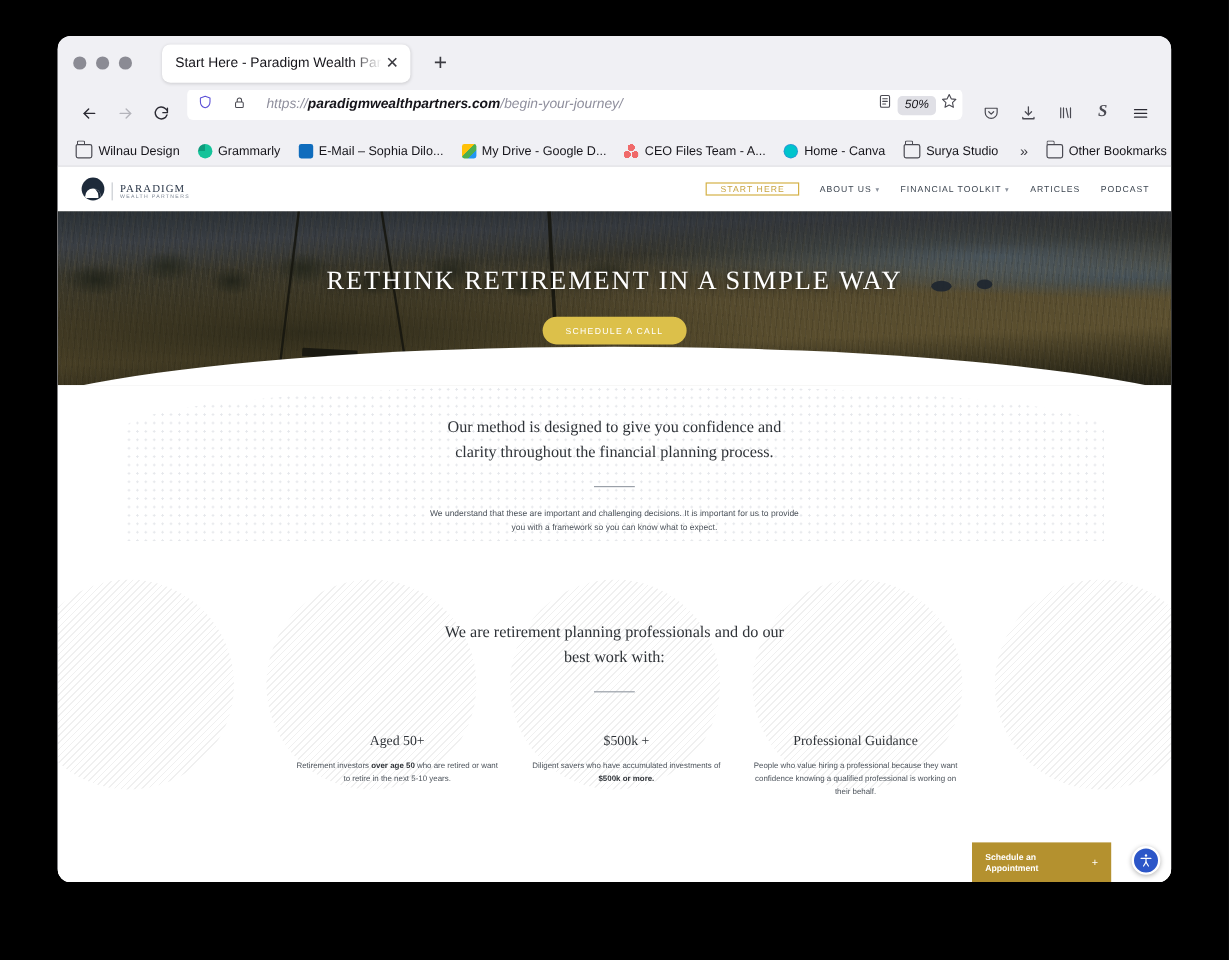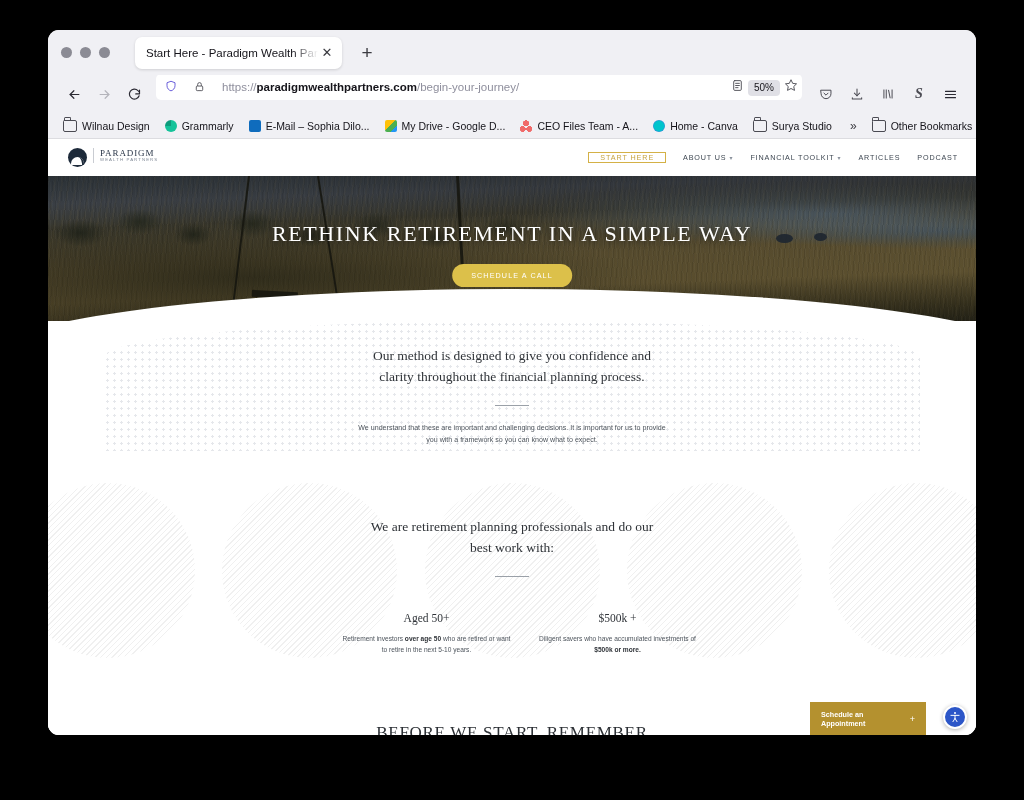"https://paradigmwealthpartners.com/begin" .urlbar { font-style: none -> italic }
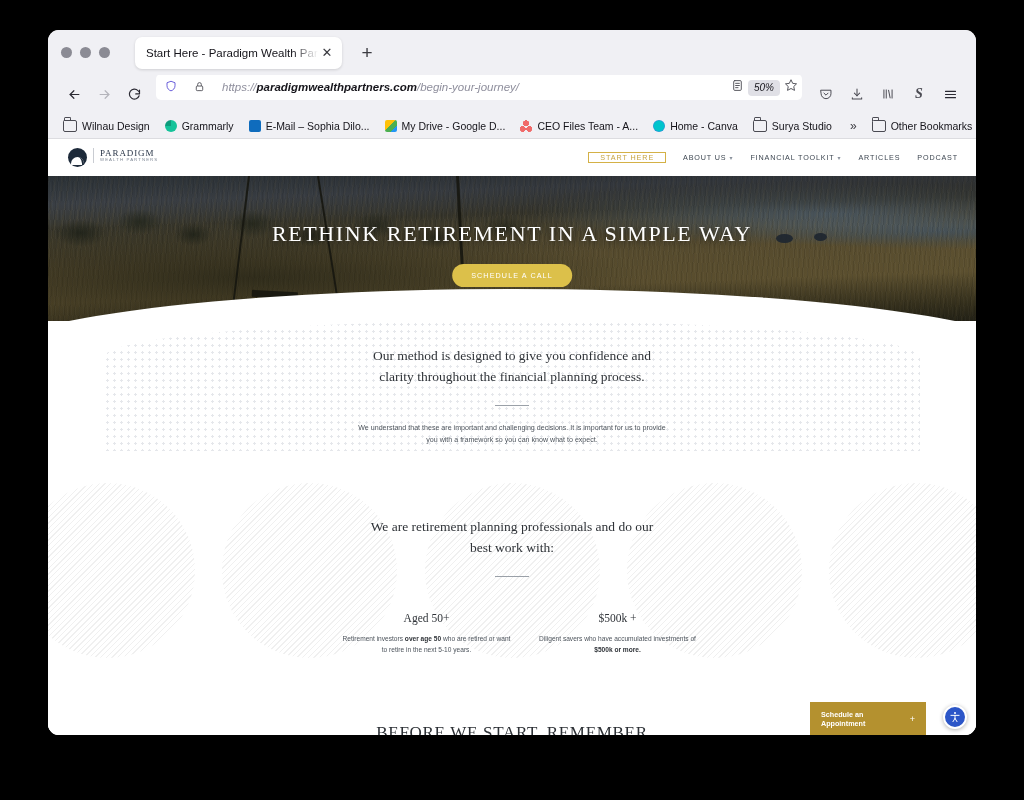"PARADIGM" .logo { align-items: flex-start -> flex-end }
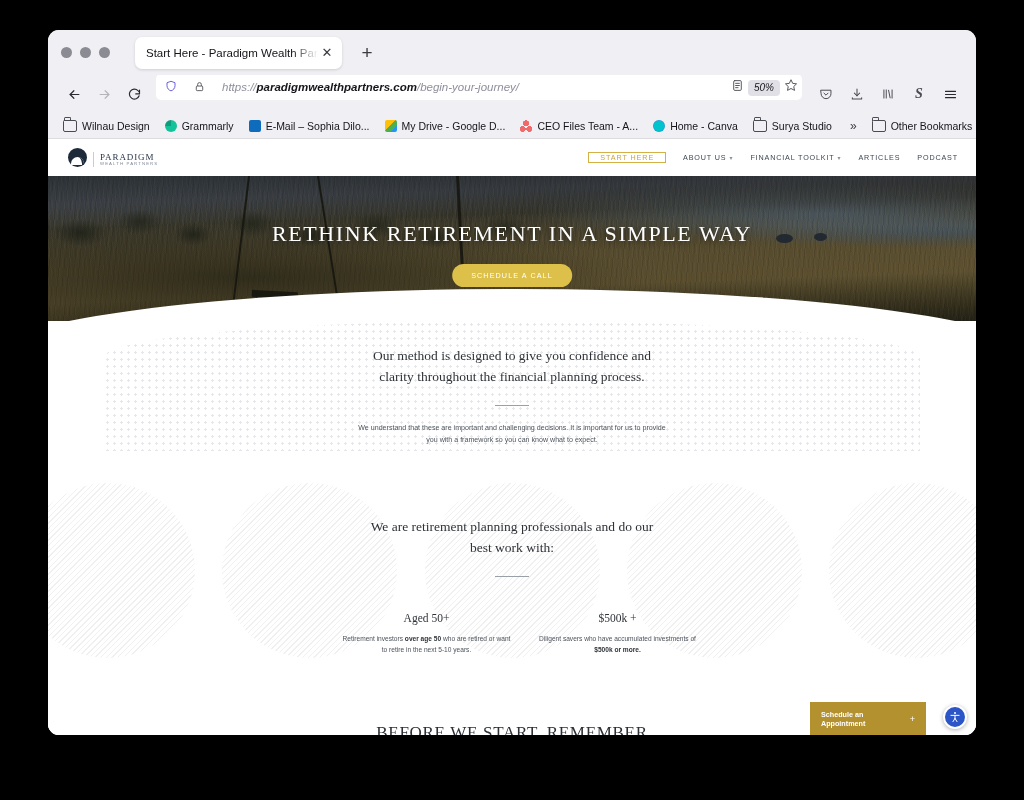"Professional Guidance" div.col { html: none -> <div> <div>Professional Guidance</div> <div><span>People who value hiring a professional because they want confidence knowing a qualified professional is working on their behalf.</span><b></b><span></span></div> </div> }
